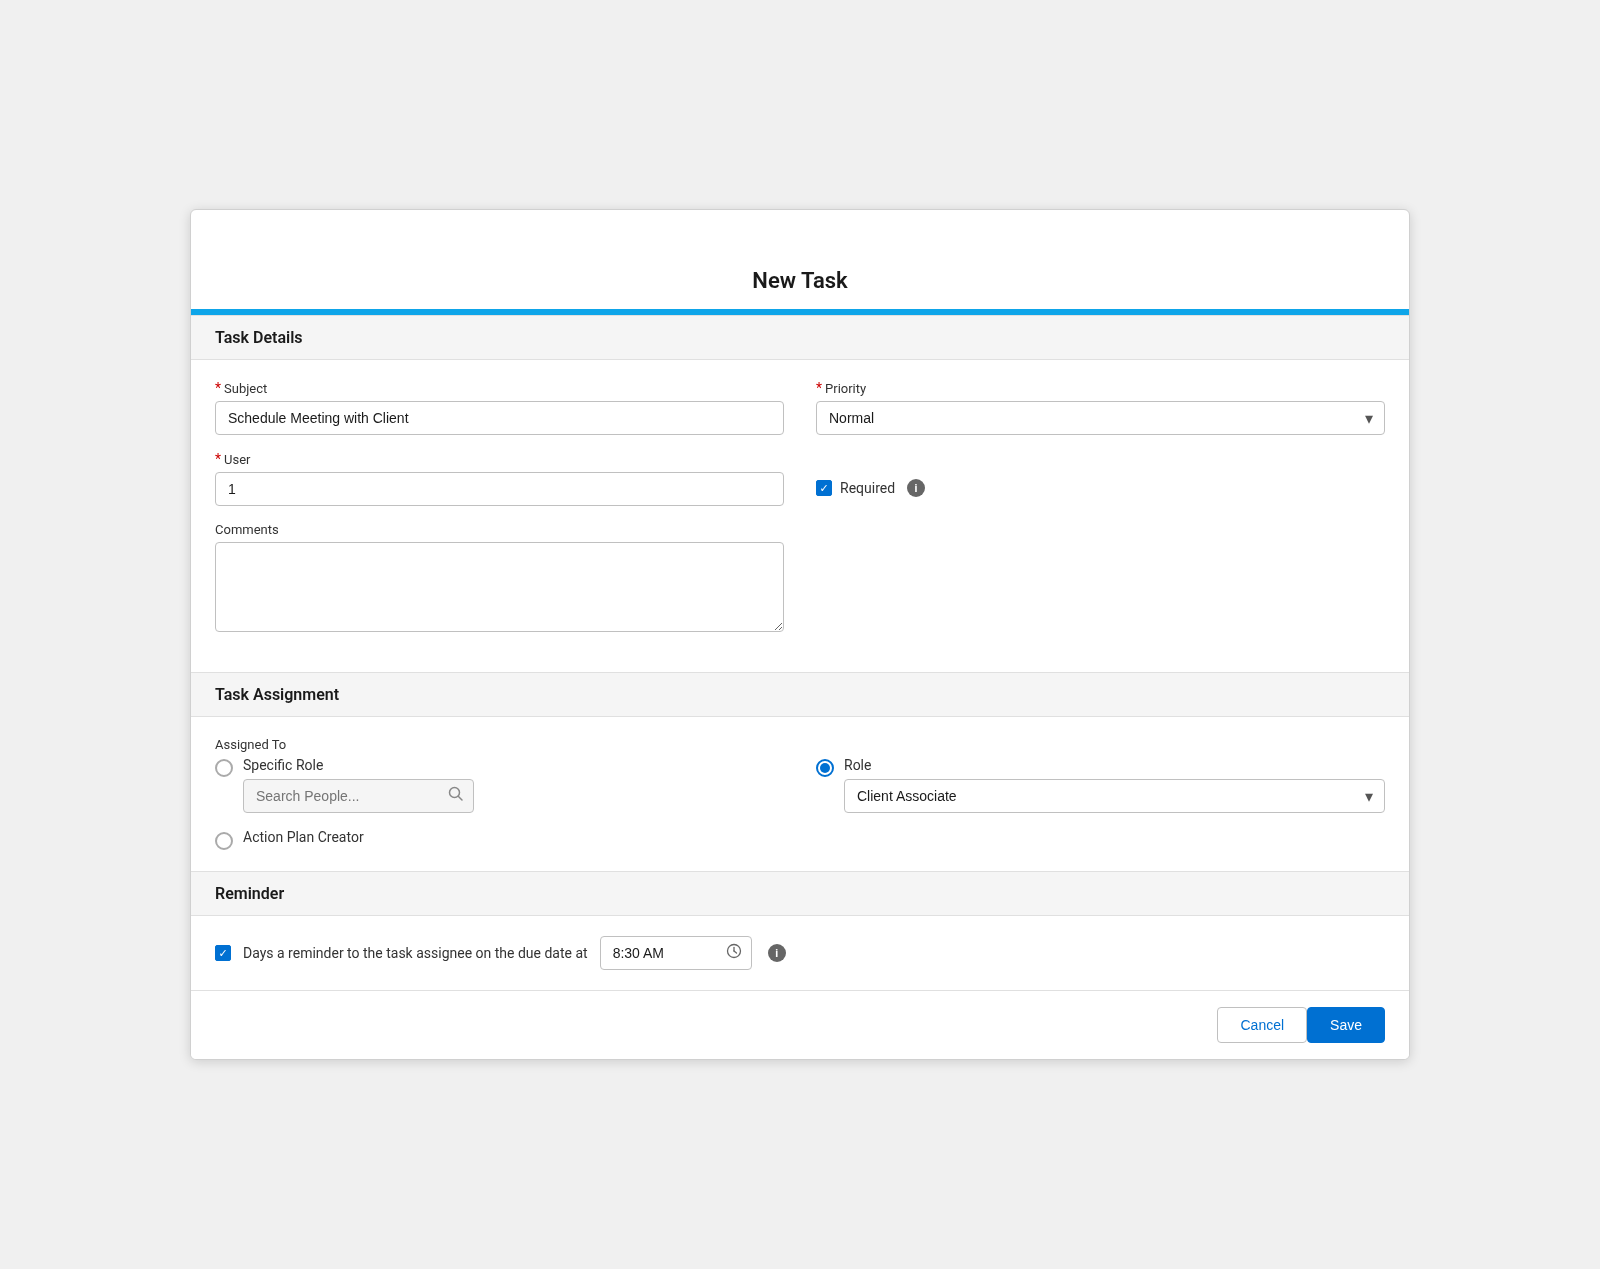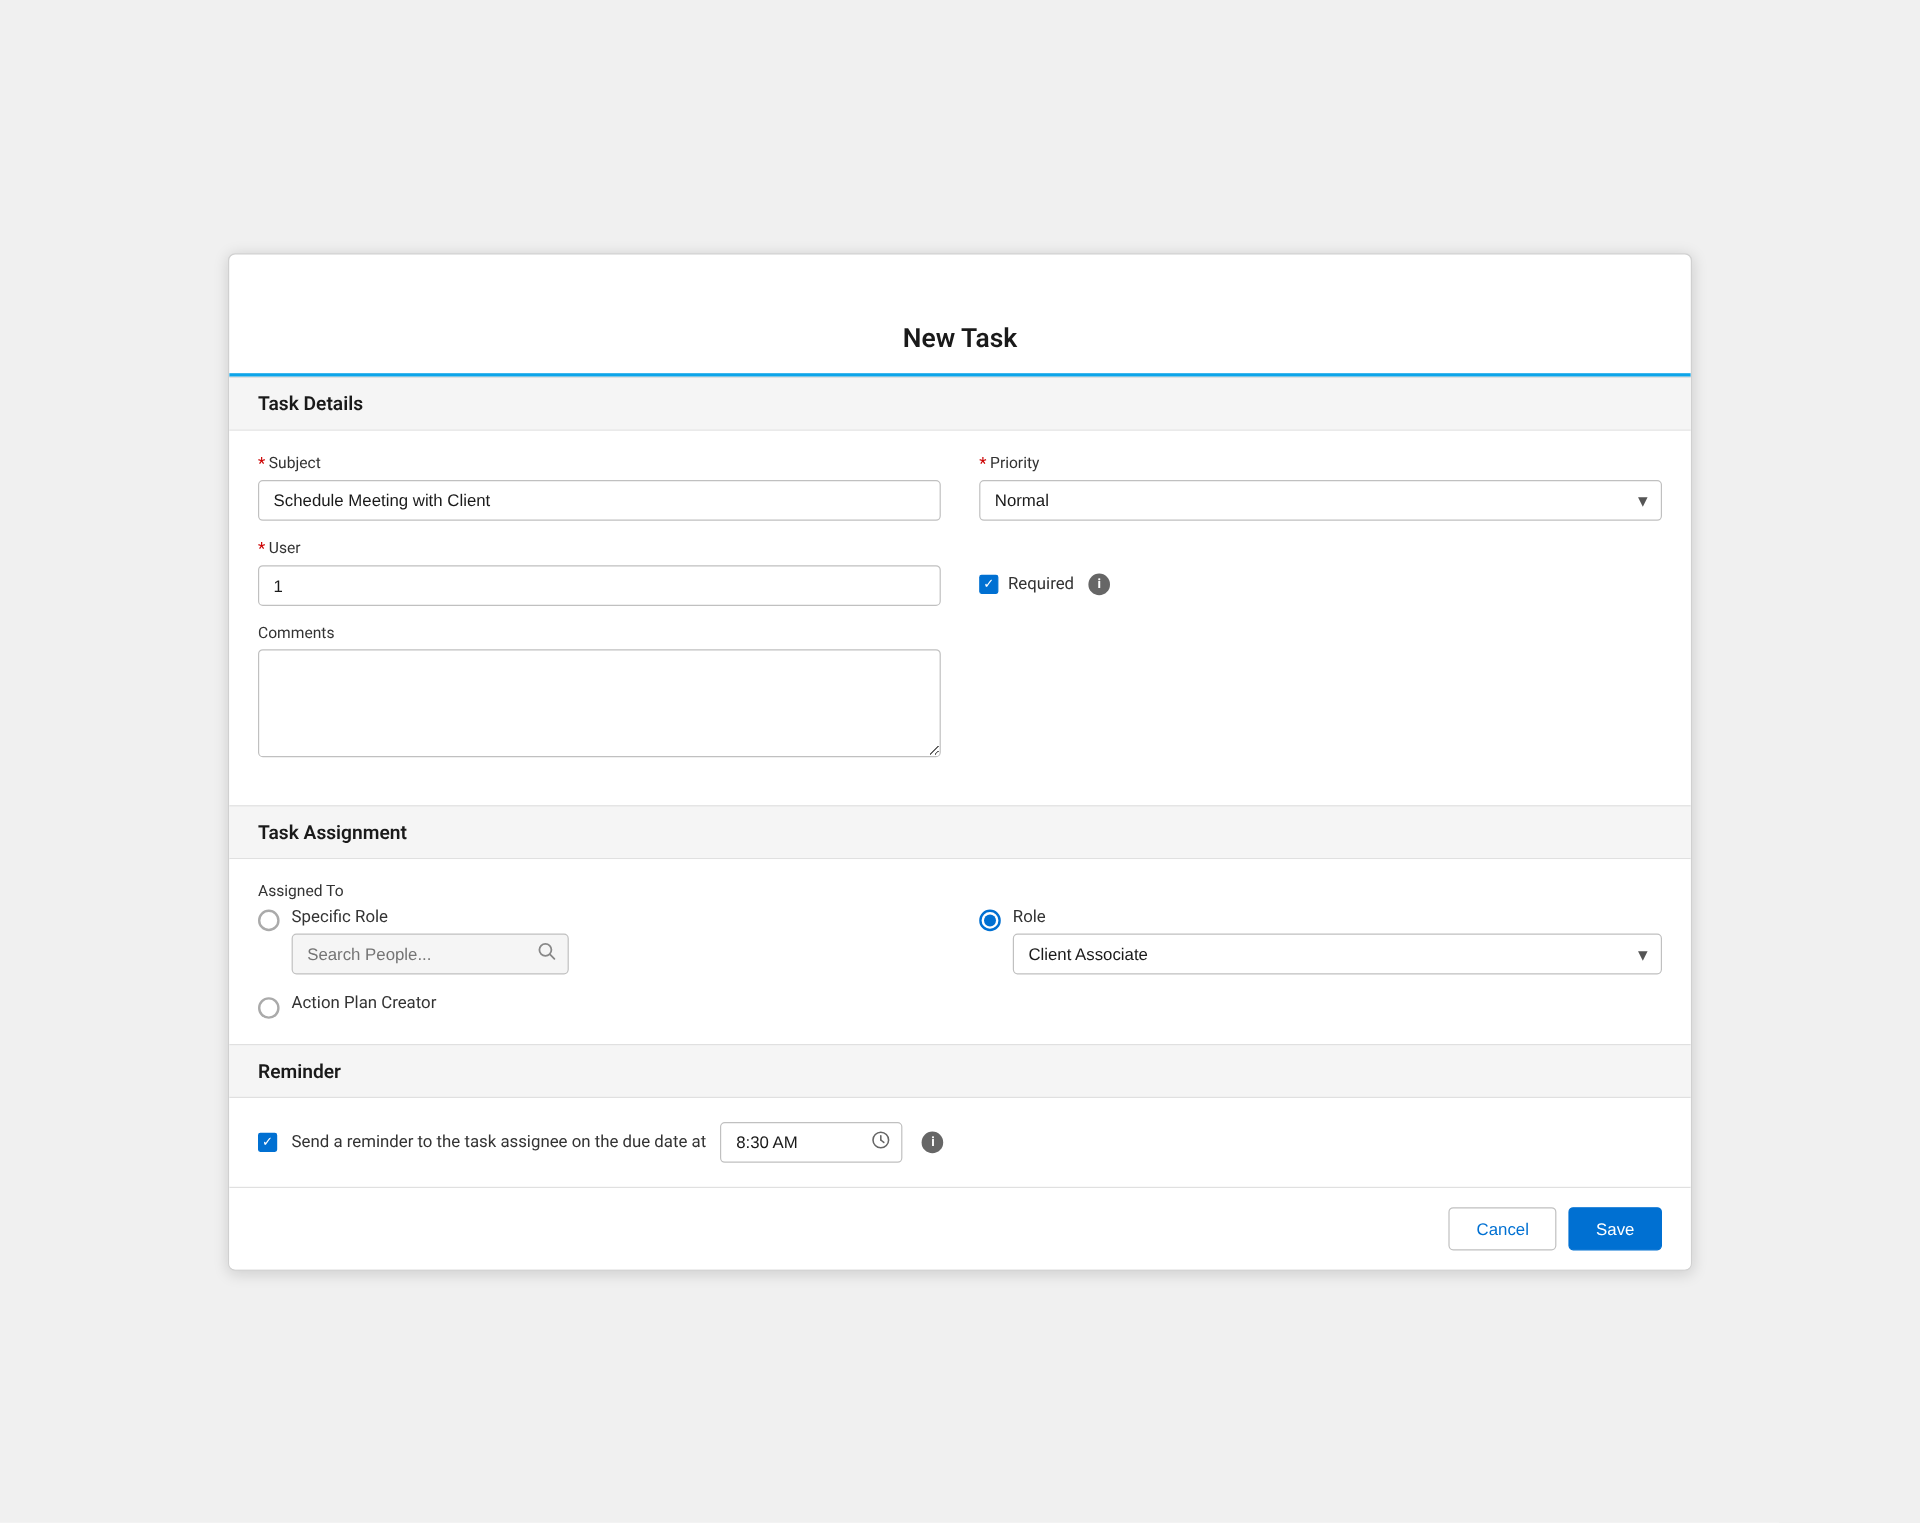"New Task" .modal-header { border-bottom: 3px solid #0ea5e9 -> 6px solid #0ea5e9 }
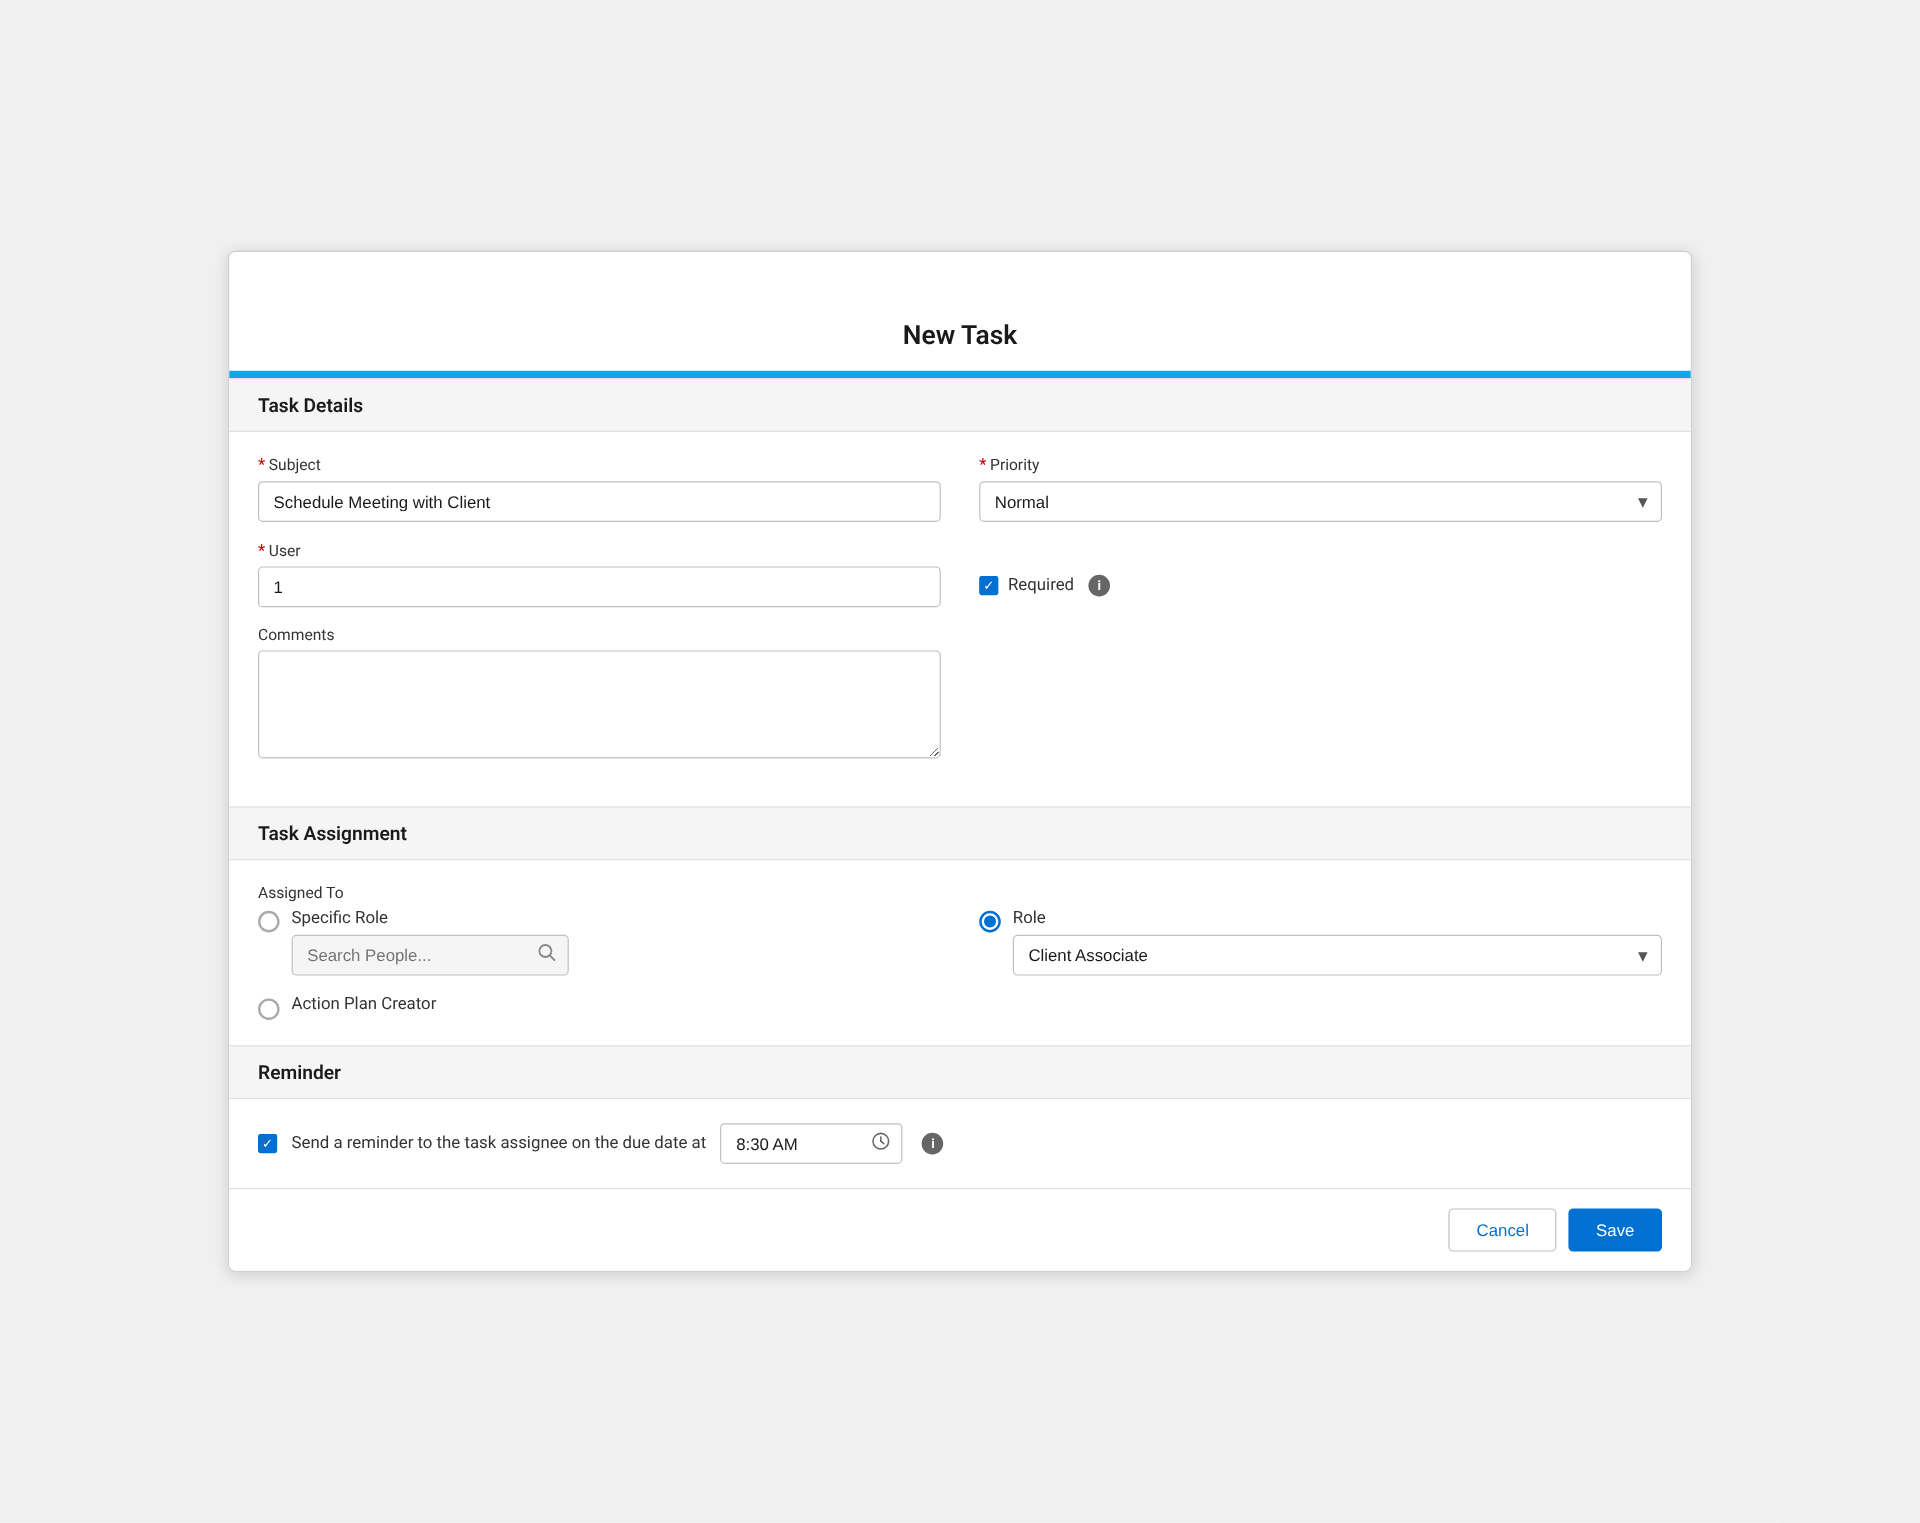"Send a reminder to the" span.checkbox-label { text: Send -> Days }
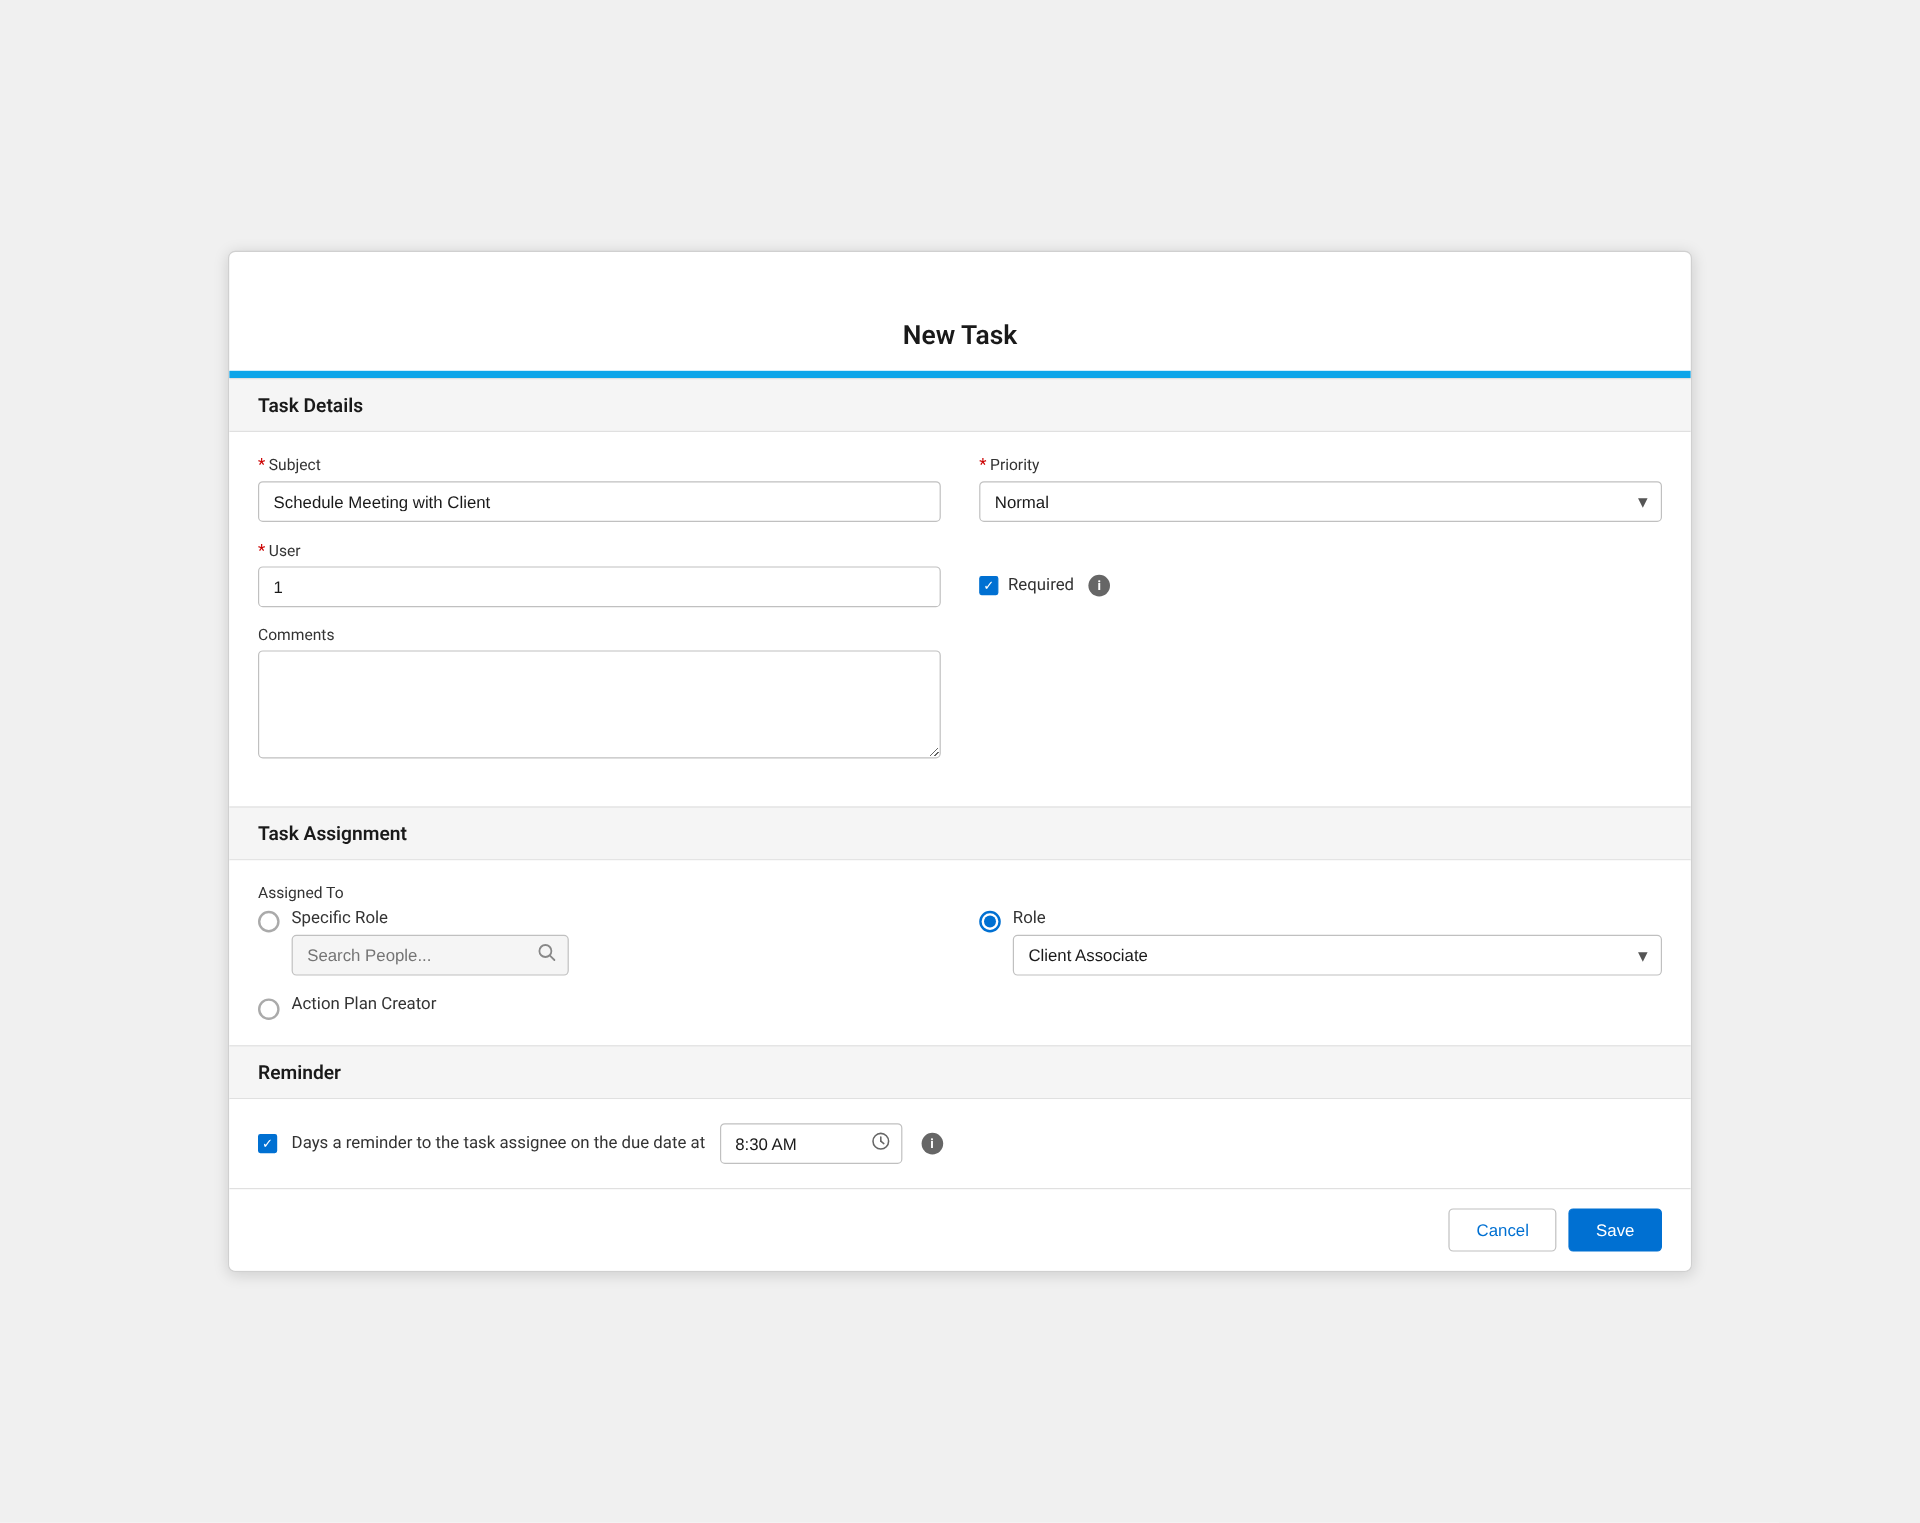"Cancel" .modal-footer { gap: 10px -> none }
